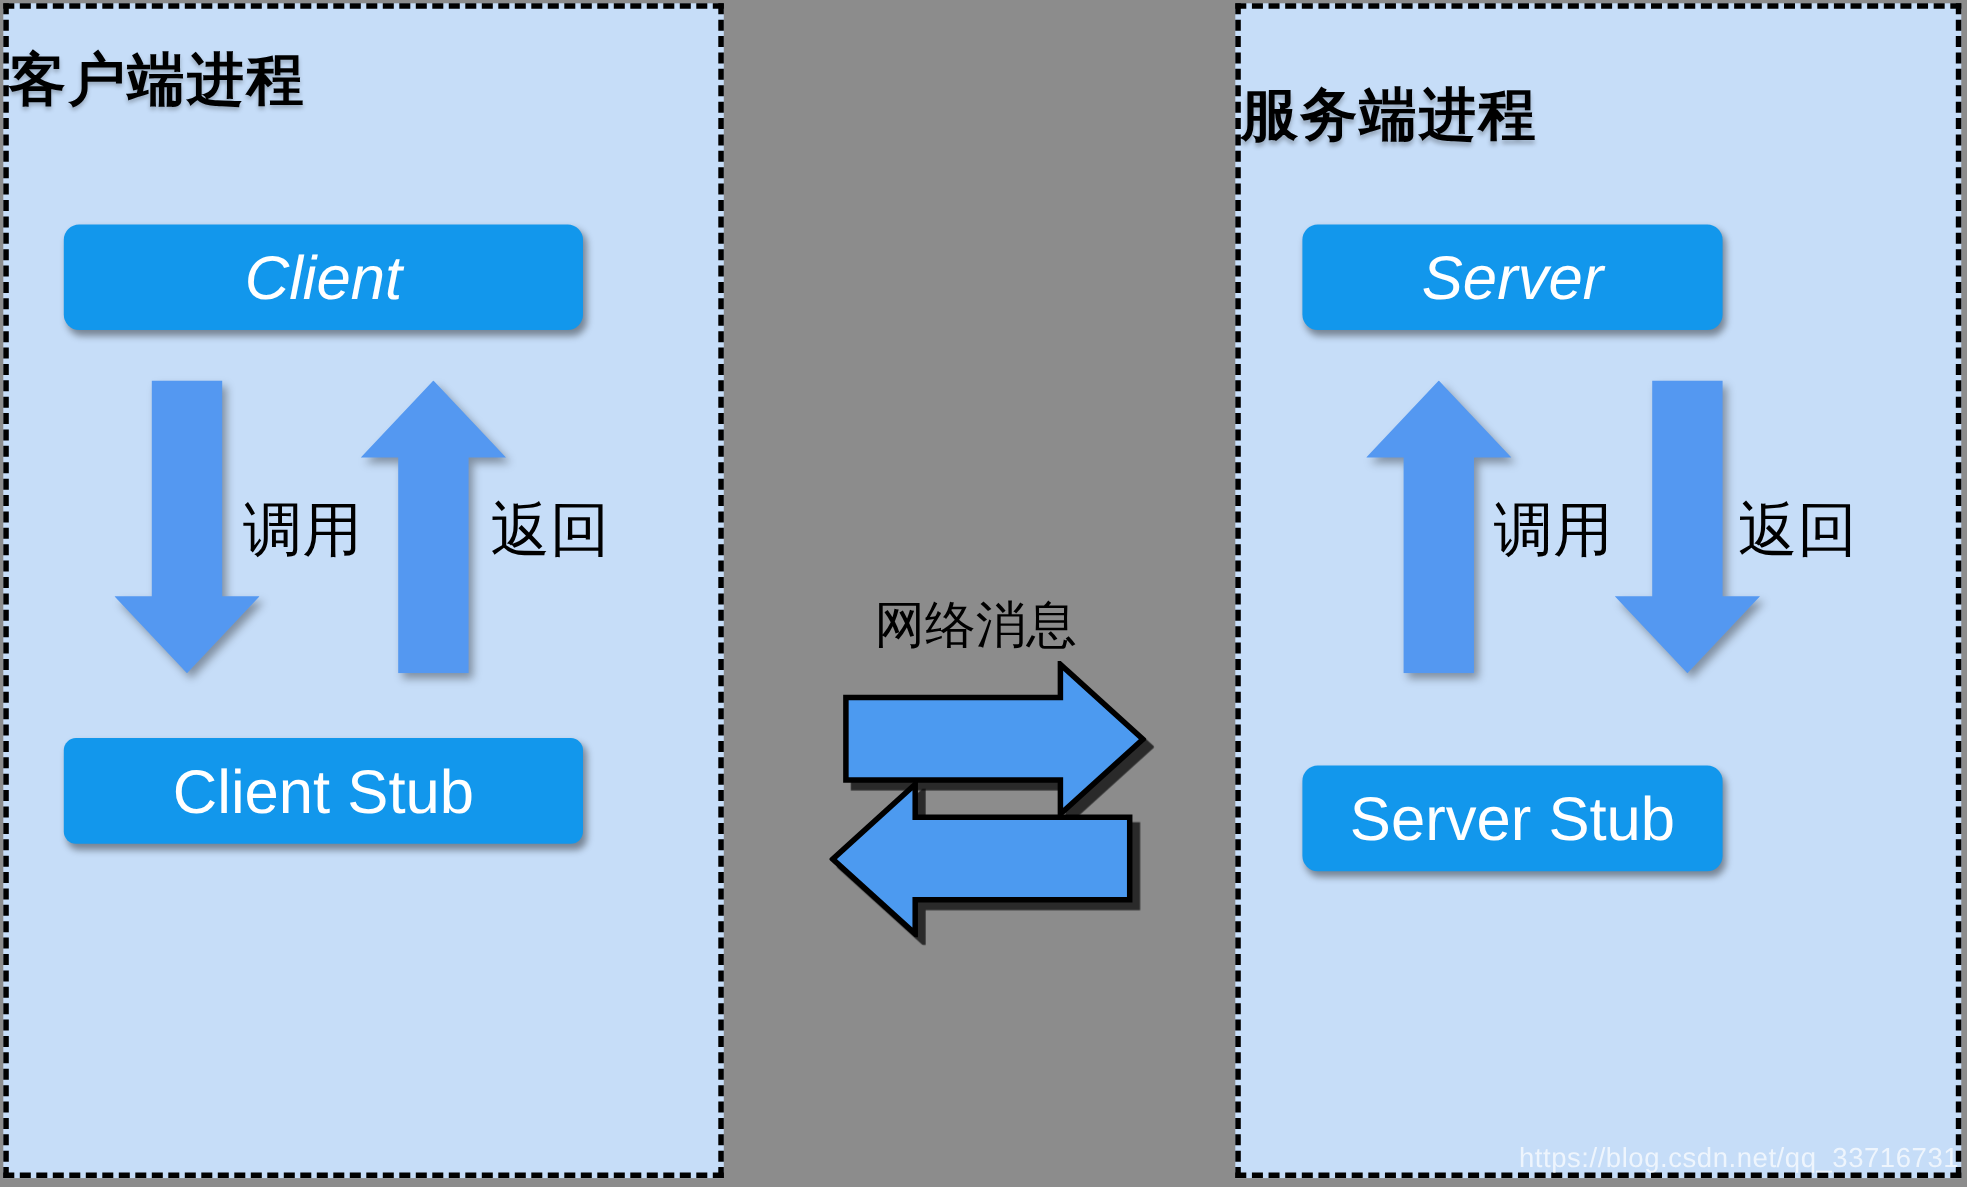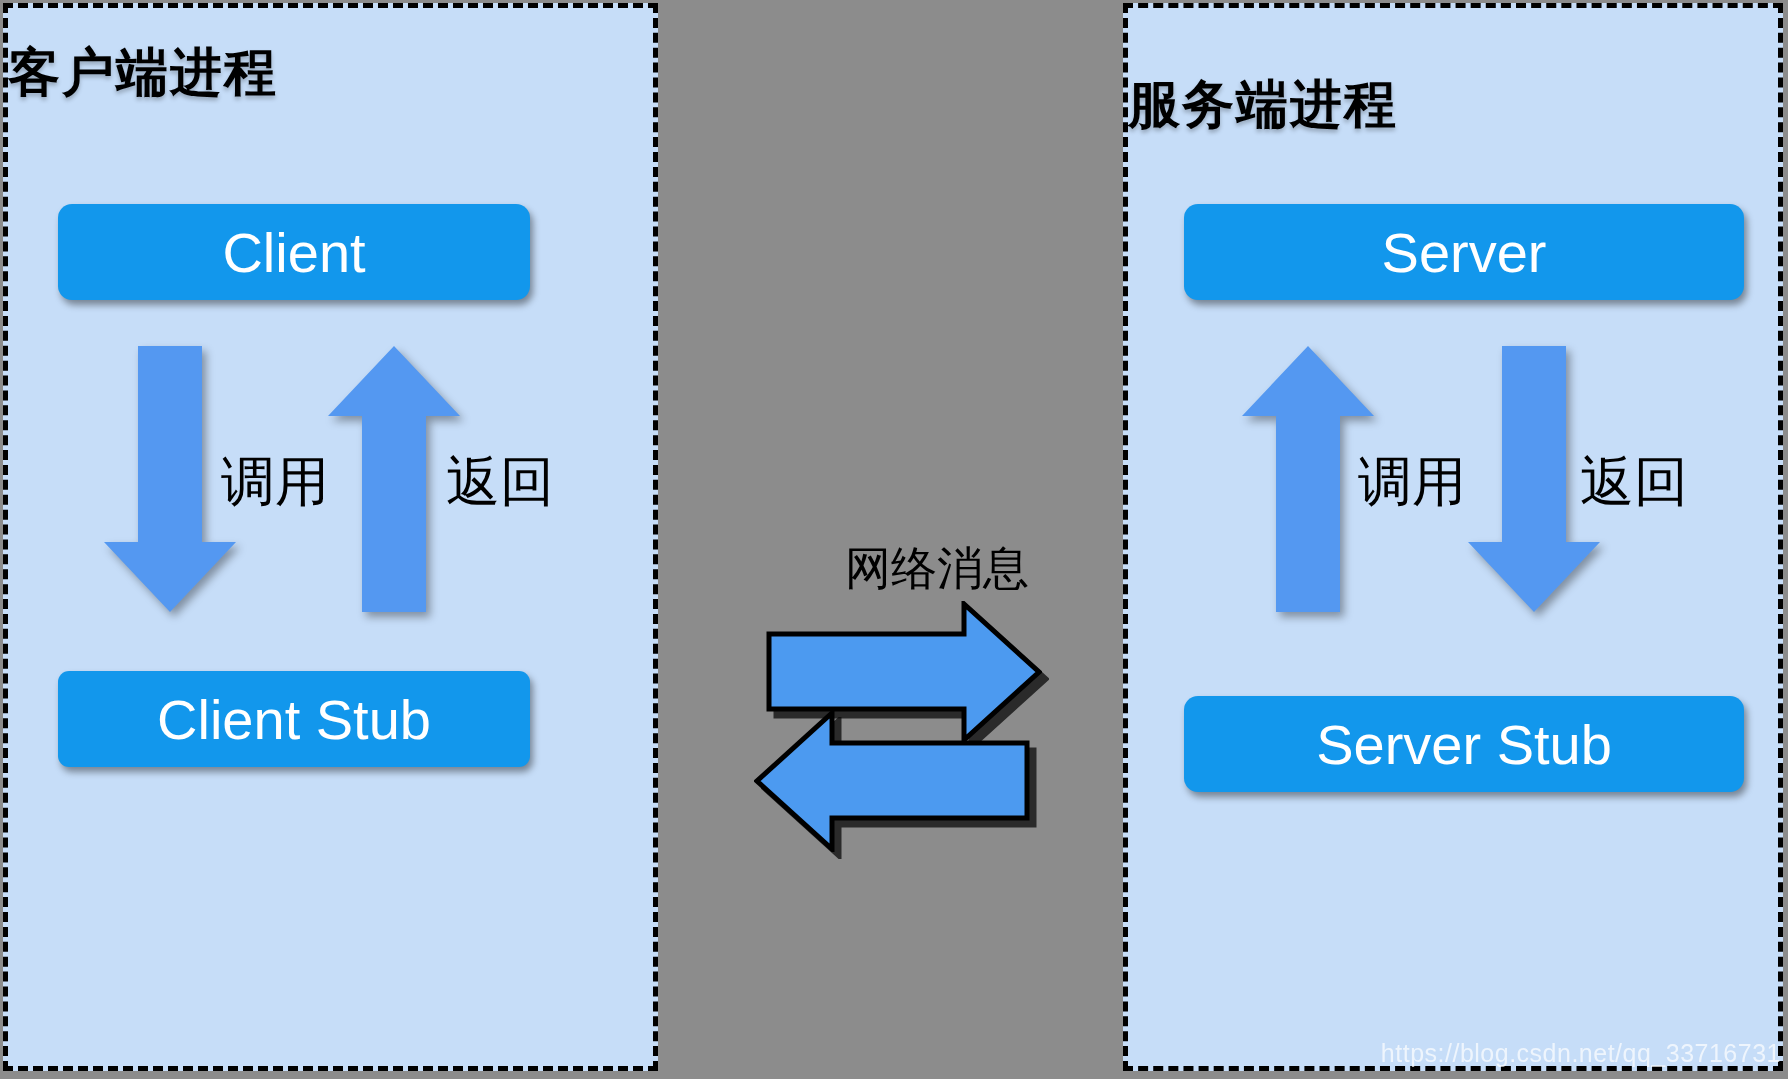"Client" .box-top { font-style: none -> italic }
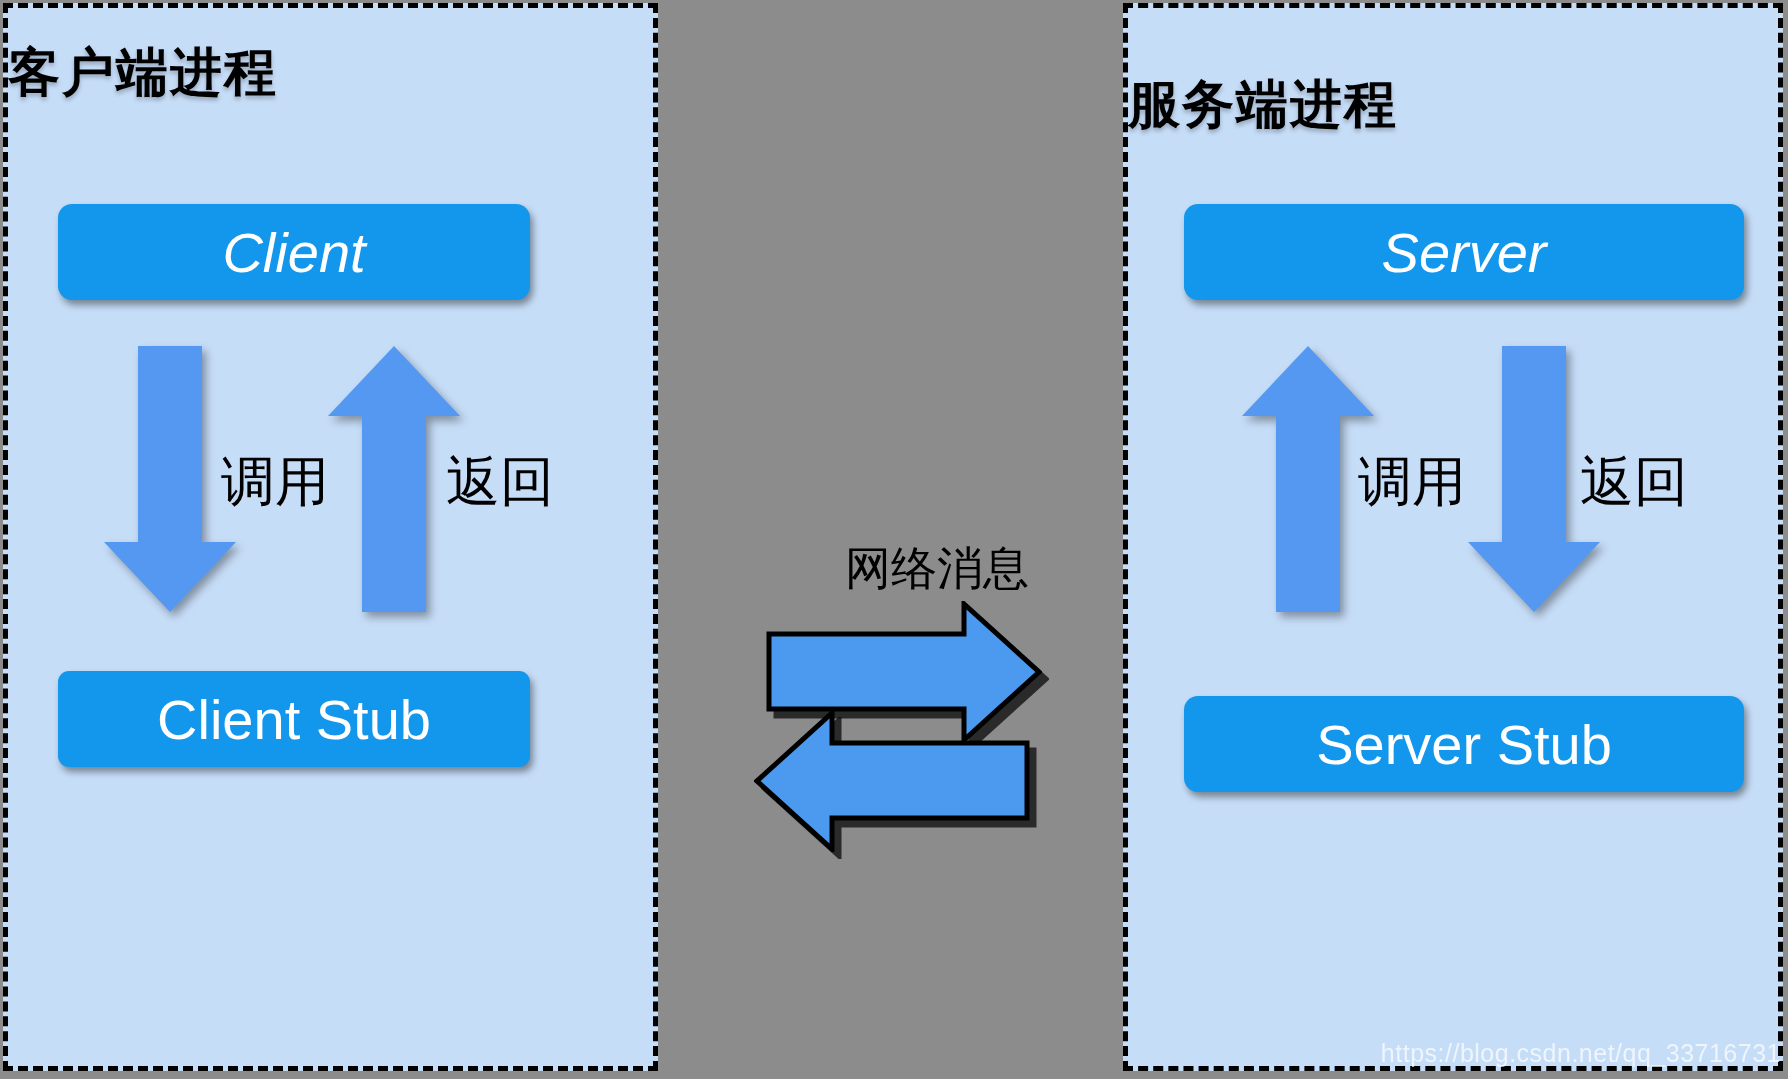"Server" .panel-right .proc-box { width: 560px -> 382px }
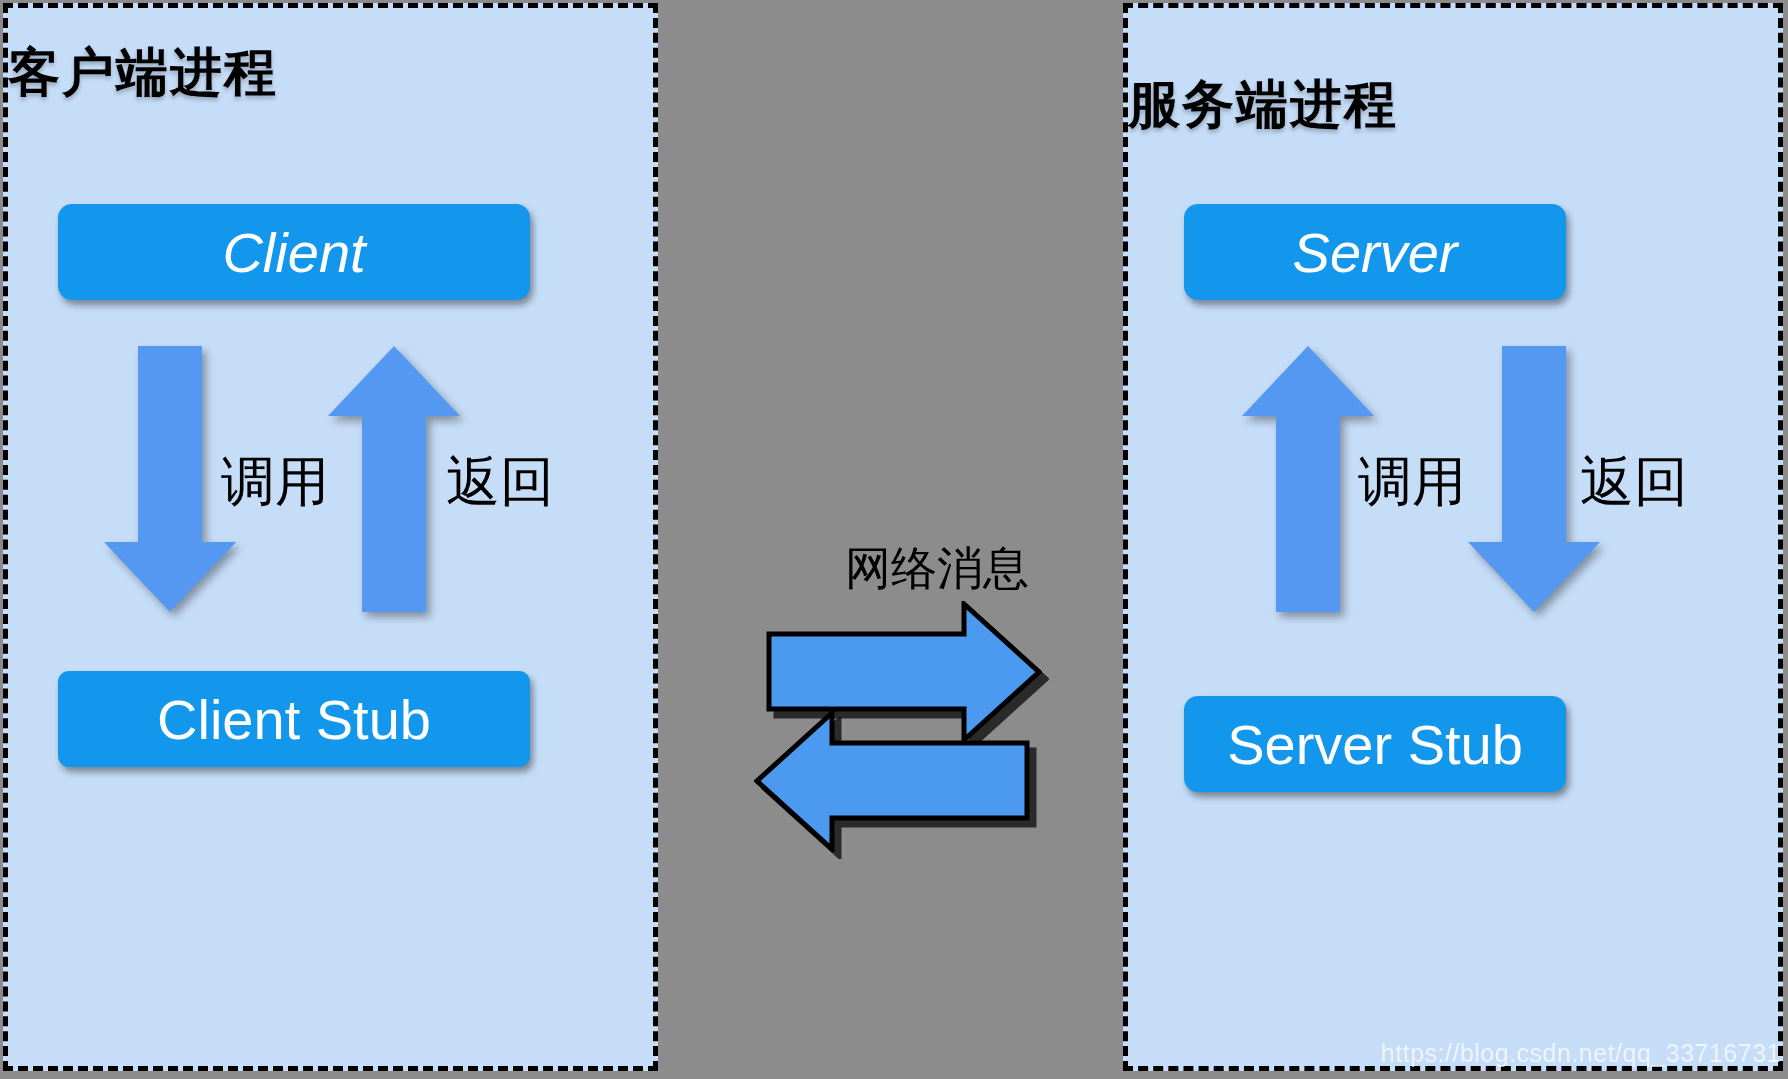"网络消息" .channel-label { left: 684px -> 634px }
